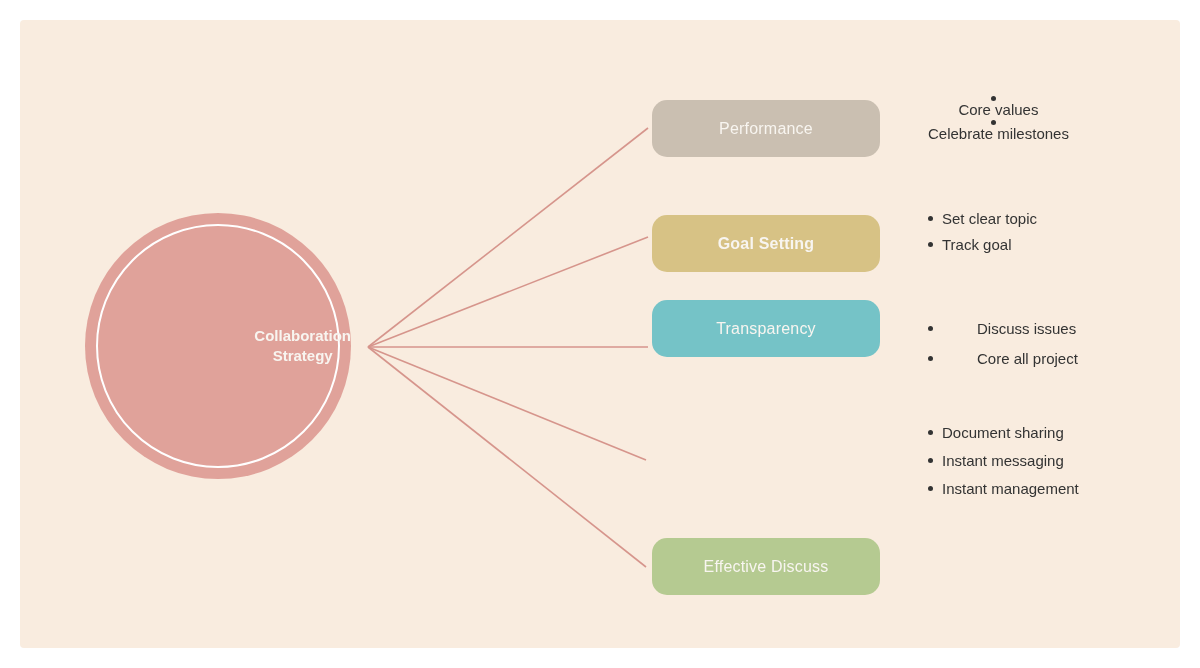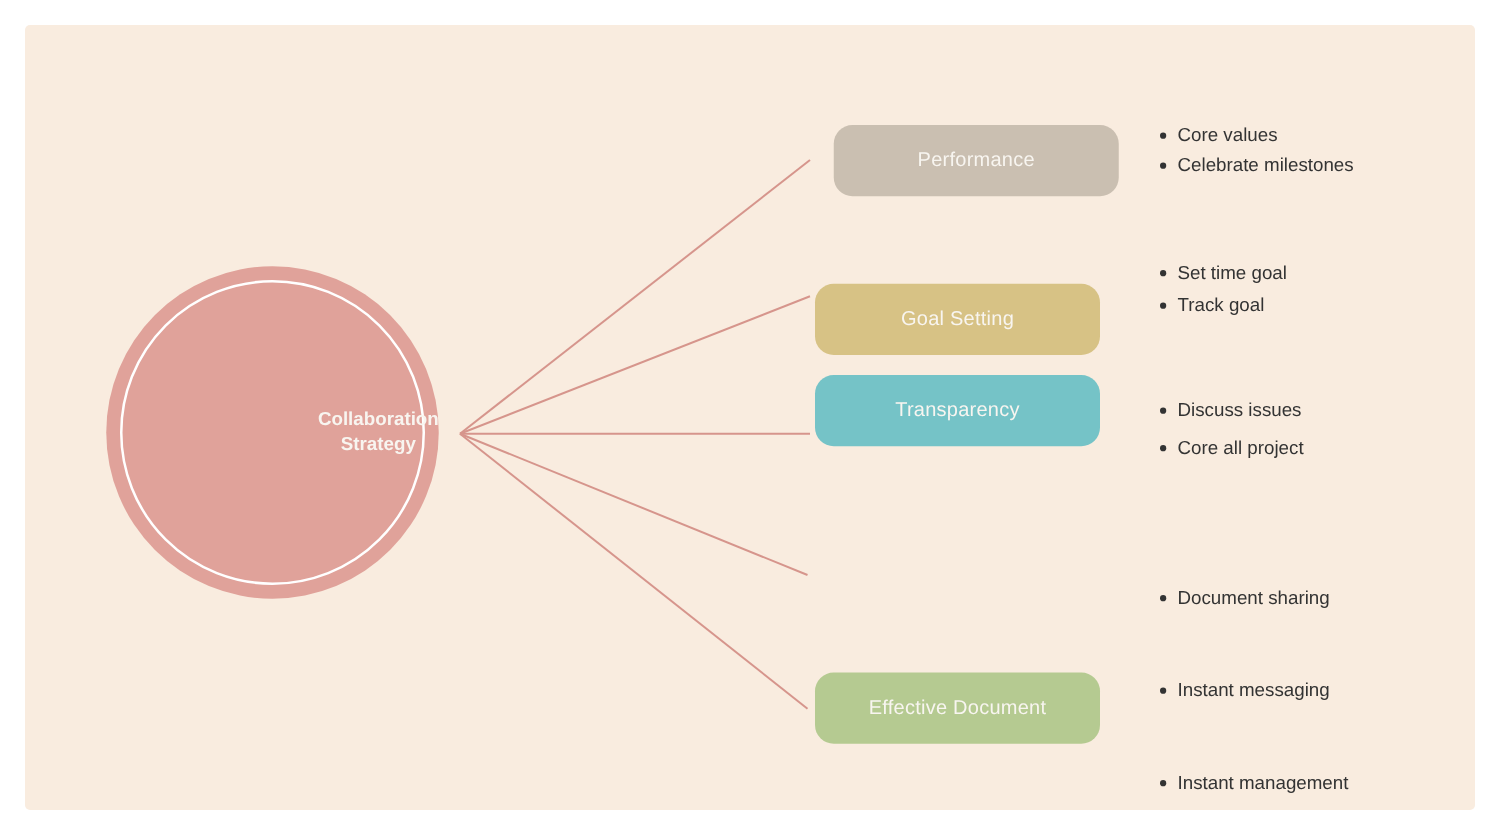"Core values" .g0 .row { flex-direction: none -> column }
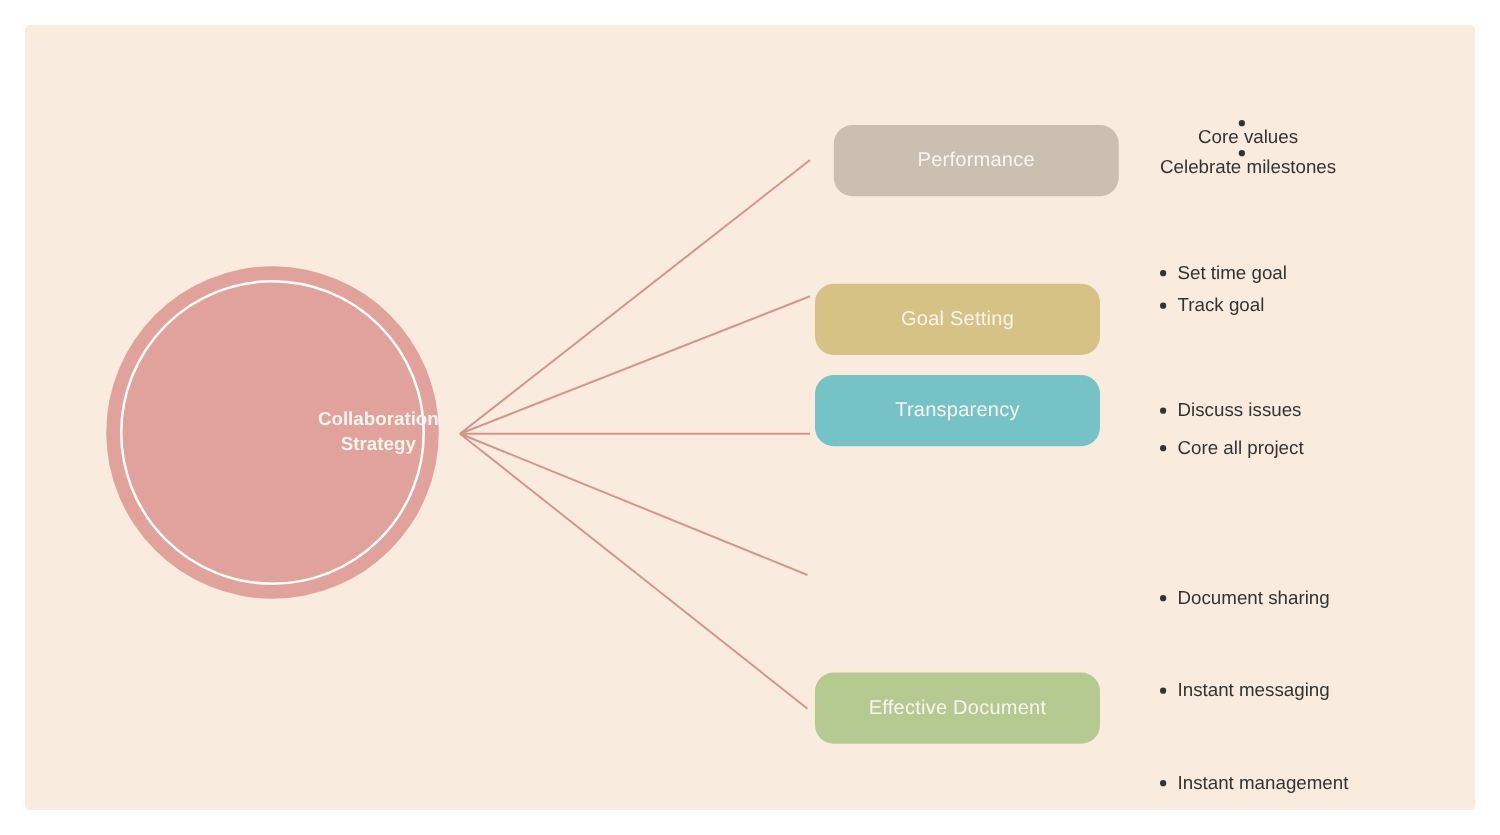"Performance" .box0 { margin-left: 15px -> none }
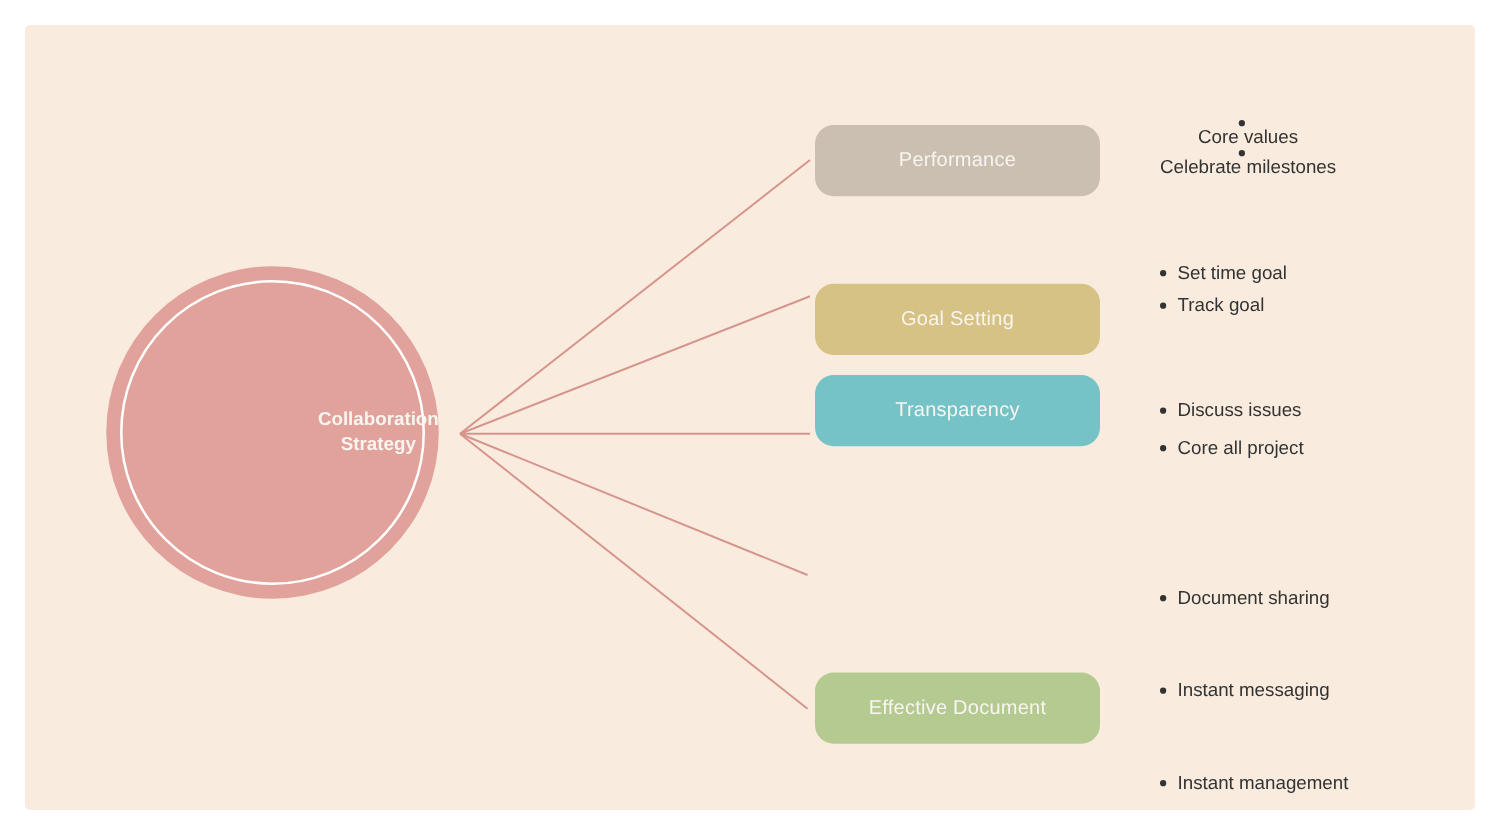"Set time goal" span { text: time goal -> clear topic }
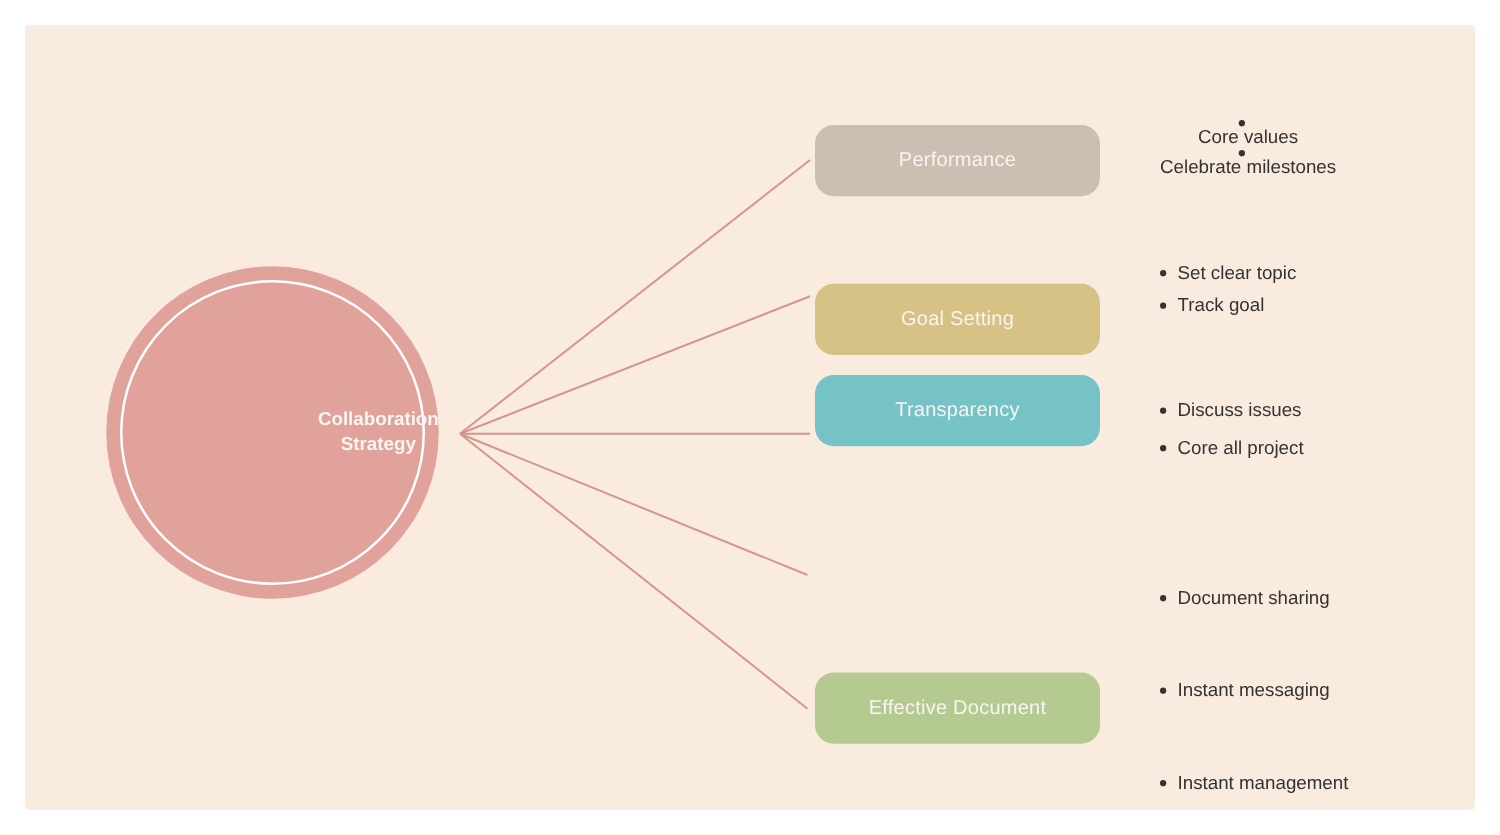"Goal Setting" .box1 { font-weight: none -> bold; top: 227px -> 215px }
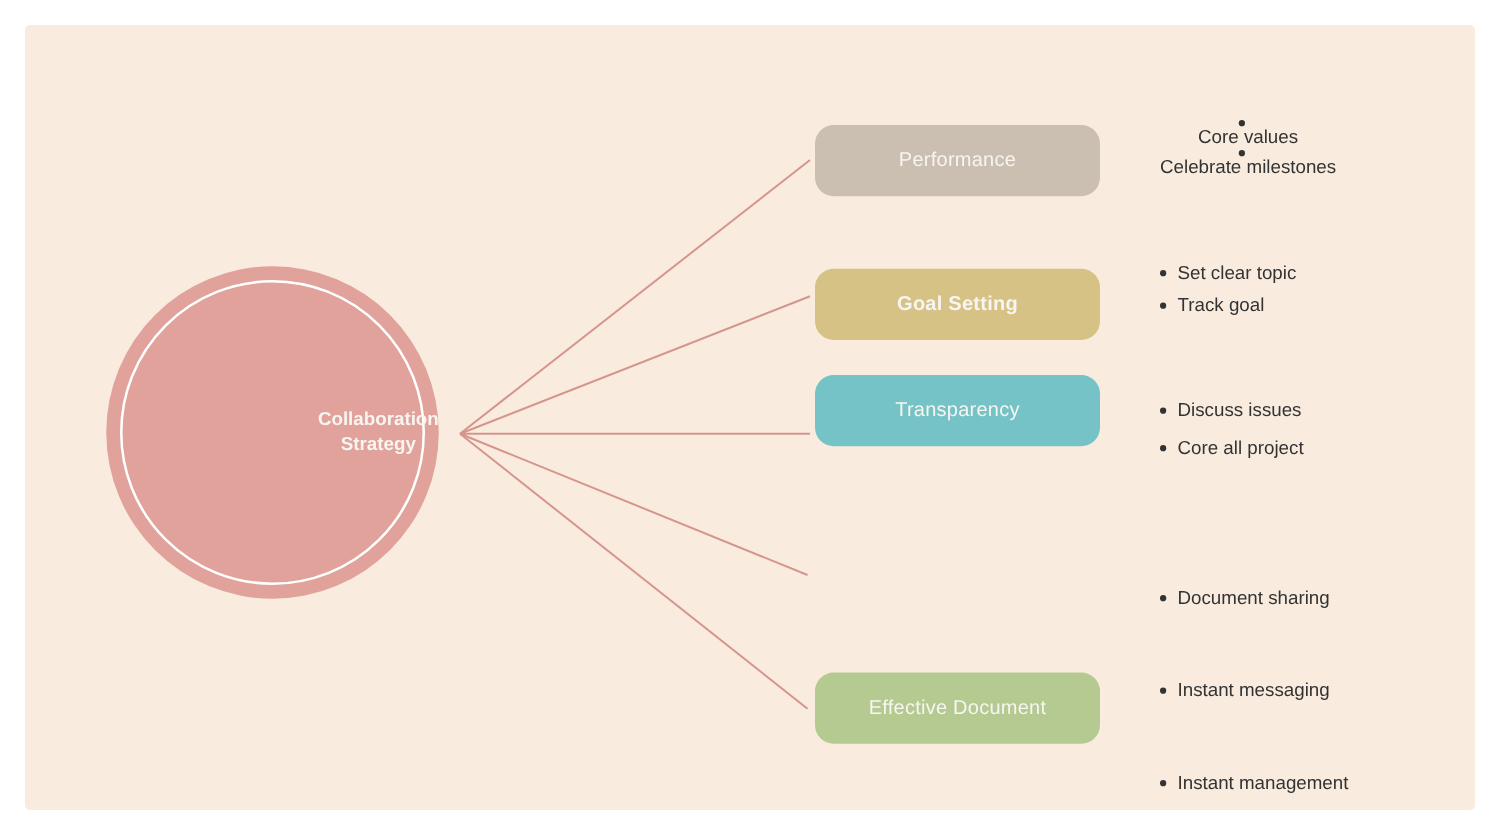"Discuss issues" .g2 .row { gap: none -> 35px }
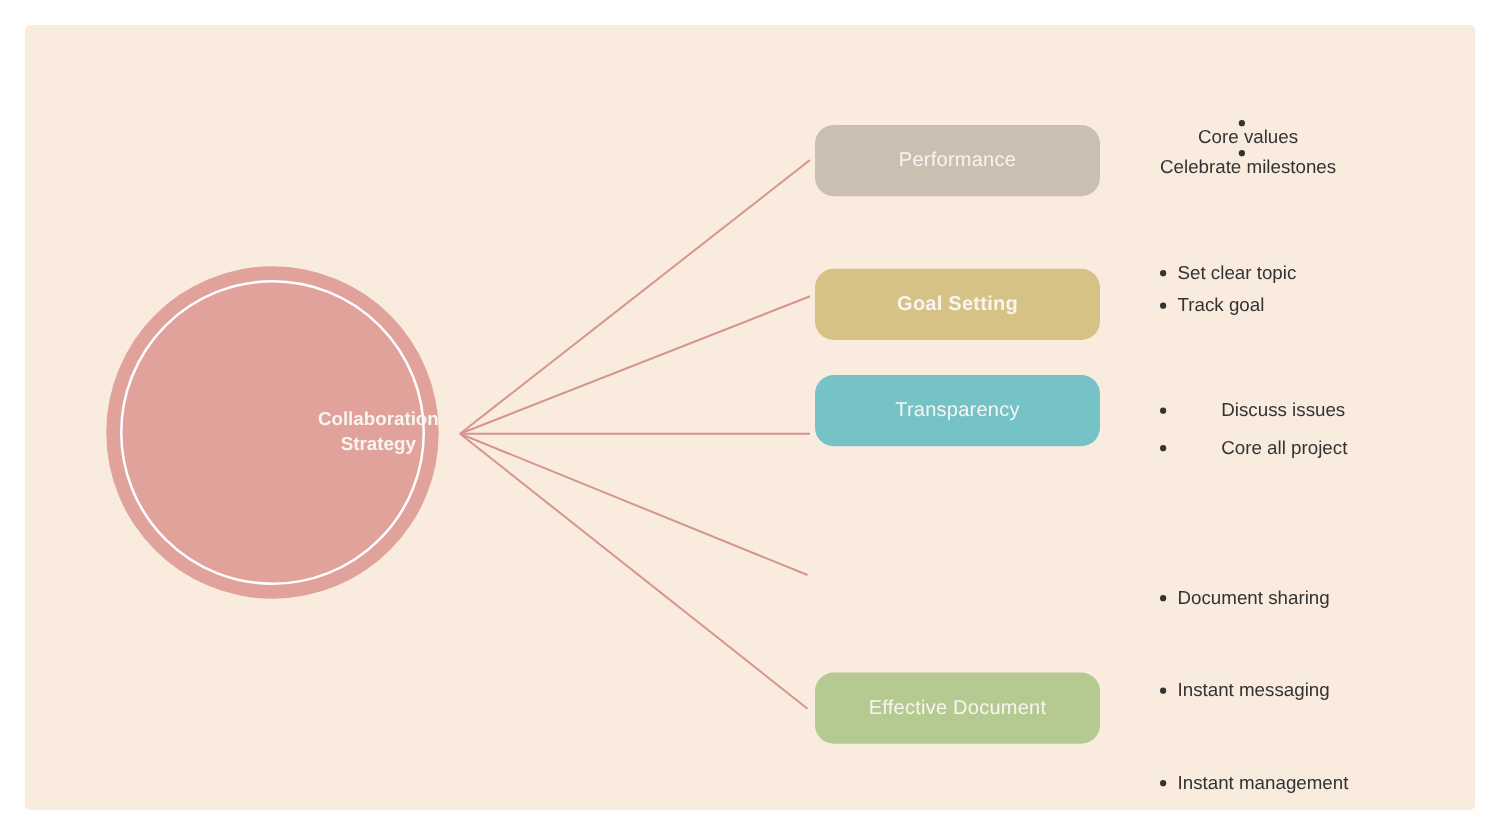"Document sharing" .g3 .row { margin-top: 46px -> none }
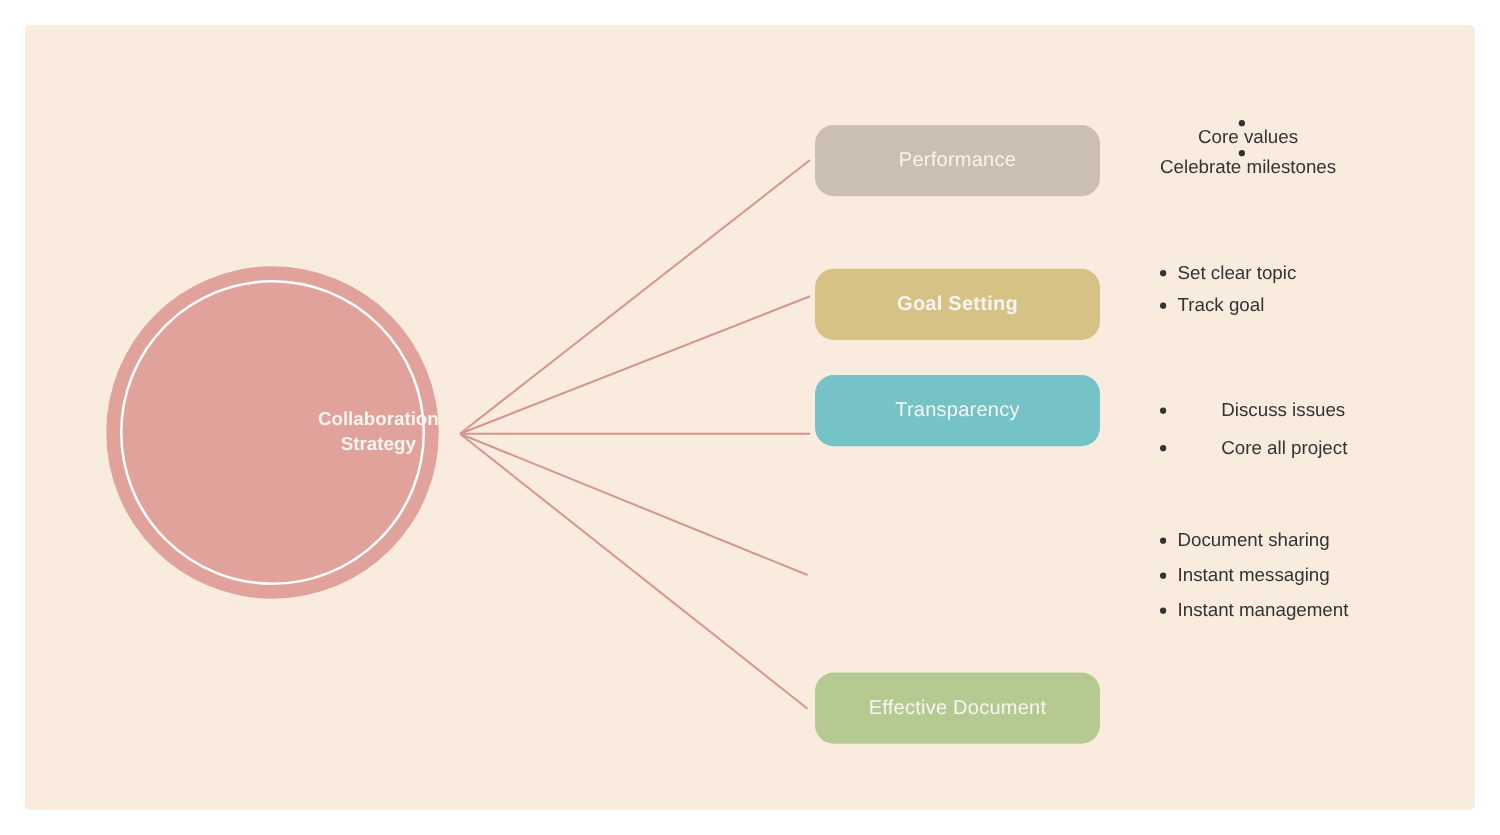"Effective Document" span { text: Document -> Discuss }
